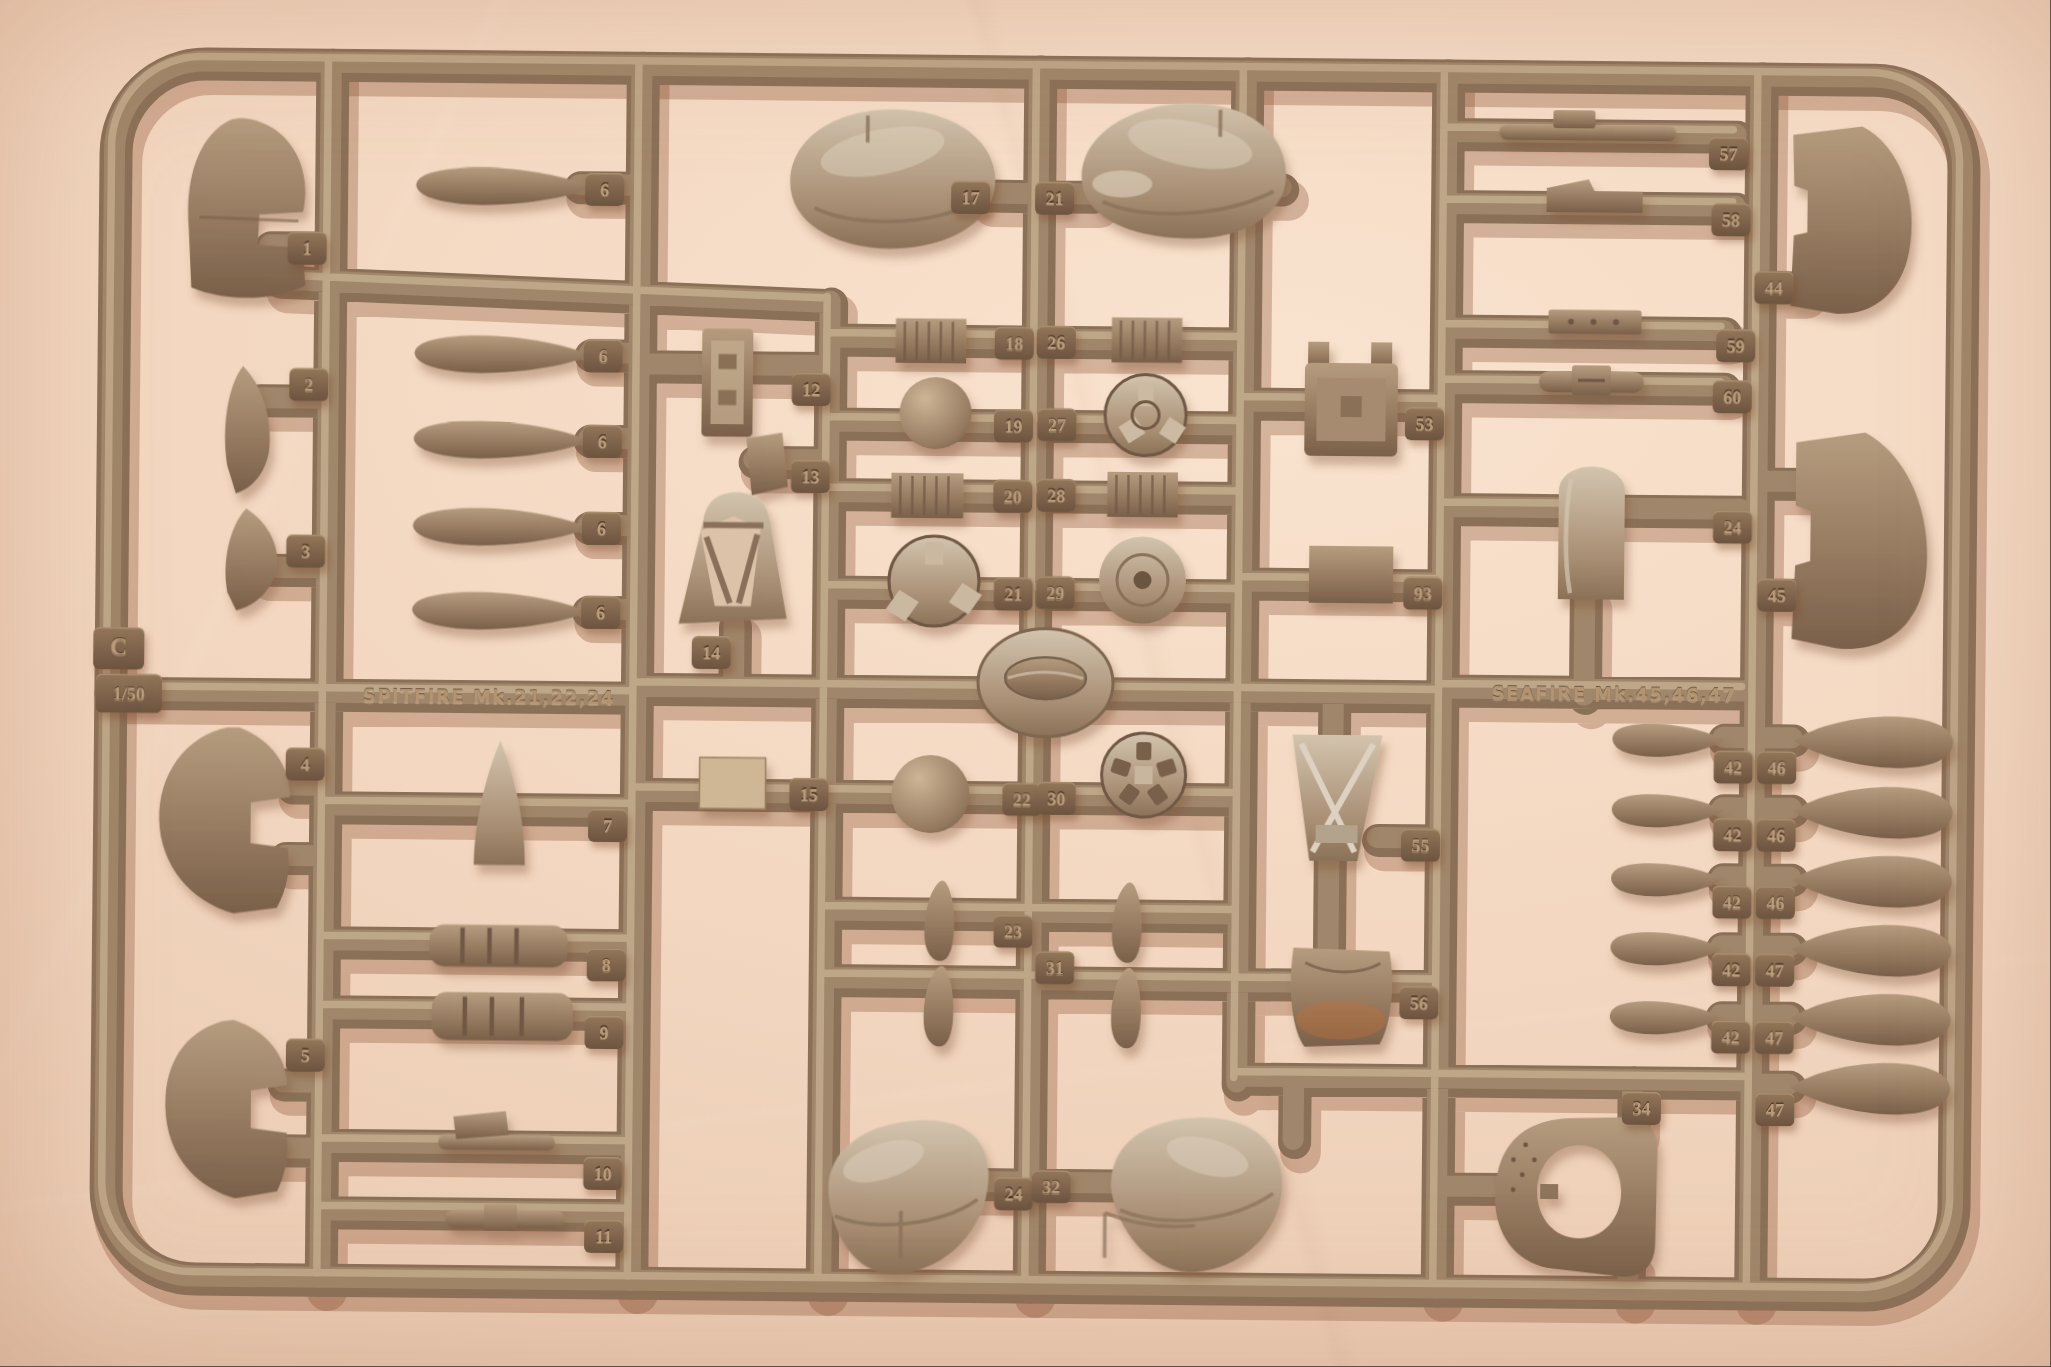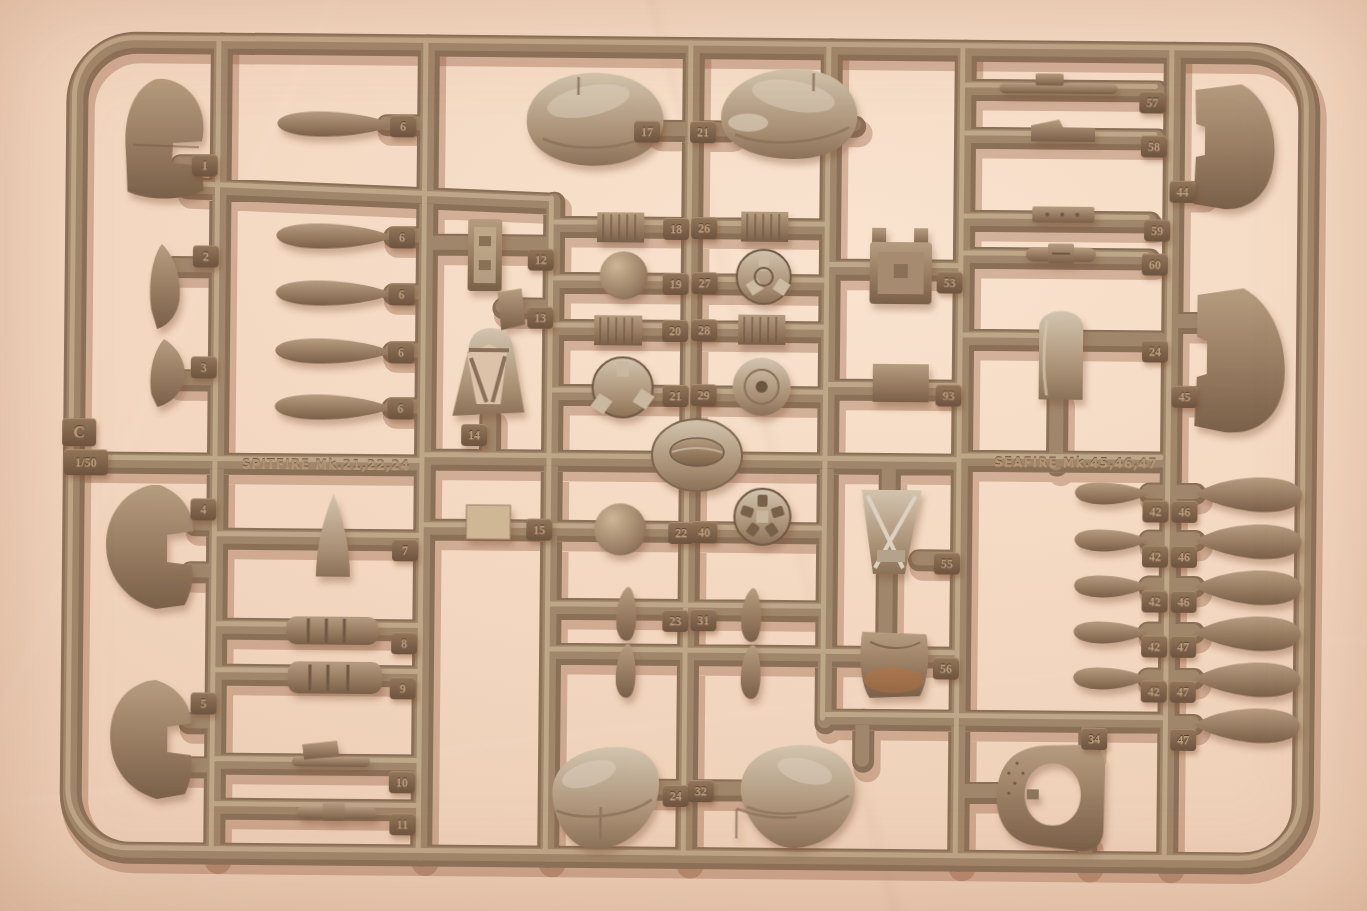"40" span.tag { text: 40 -> 30 }
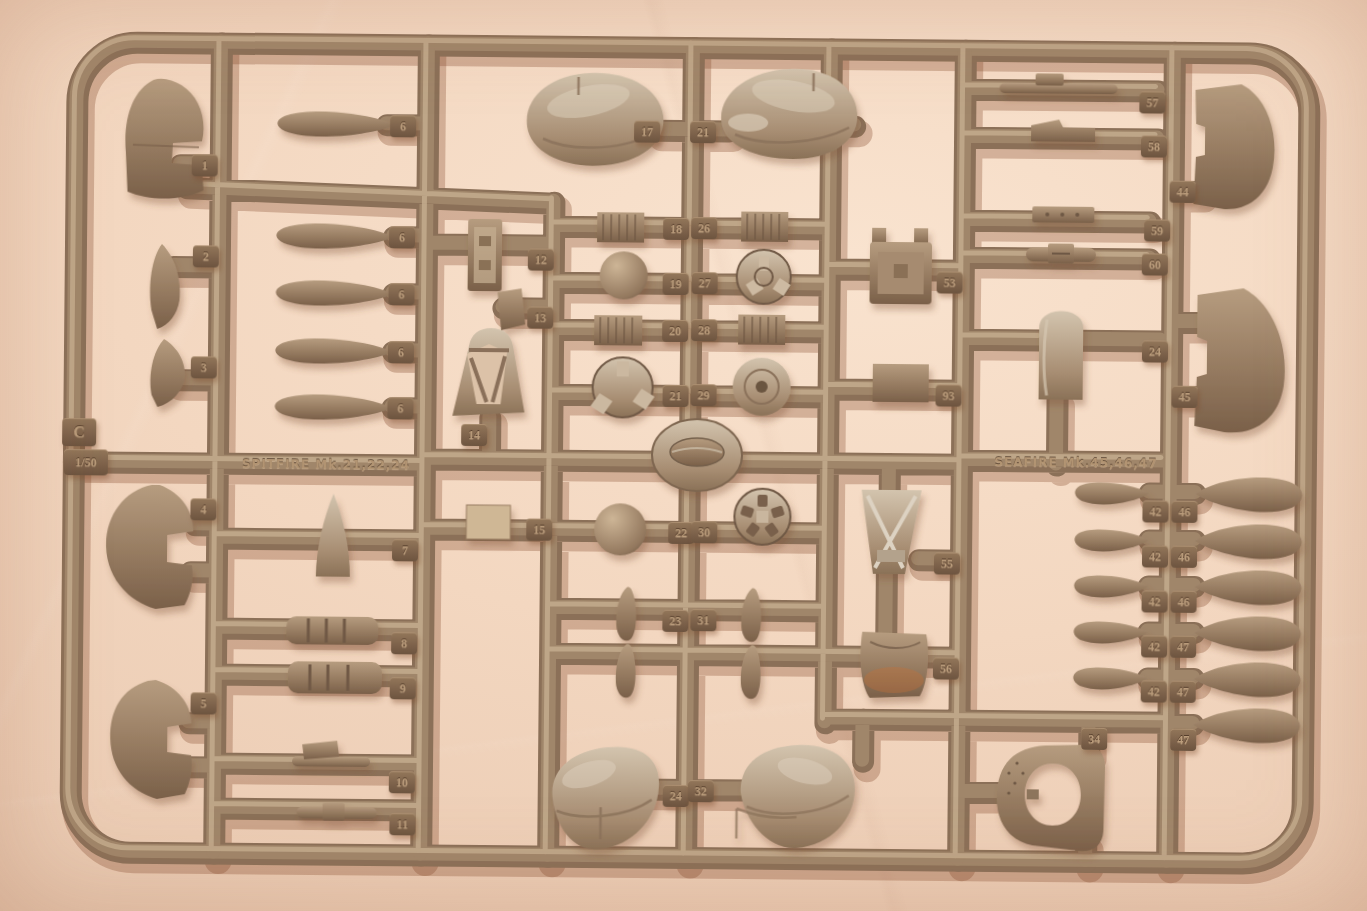"31" span.tag { top: 609px -> 634px }
